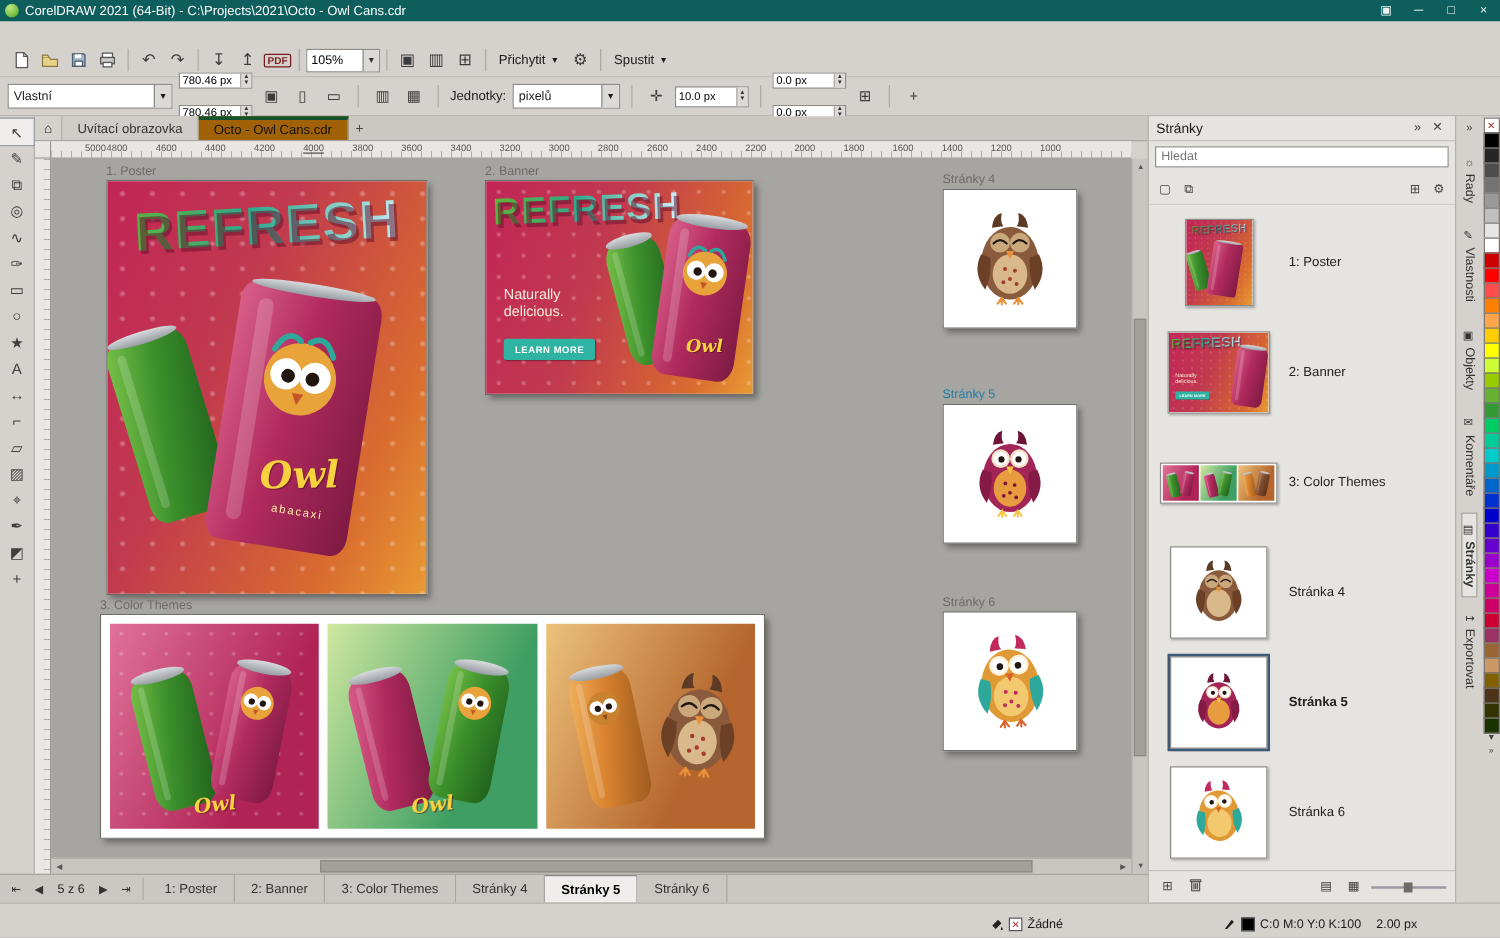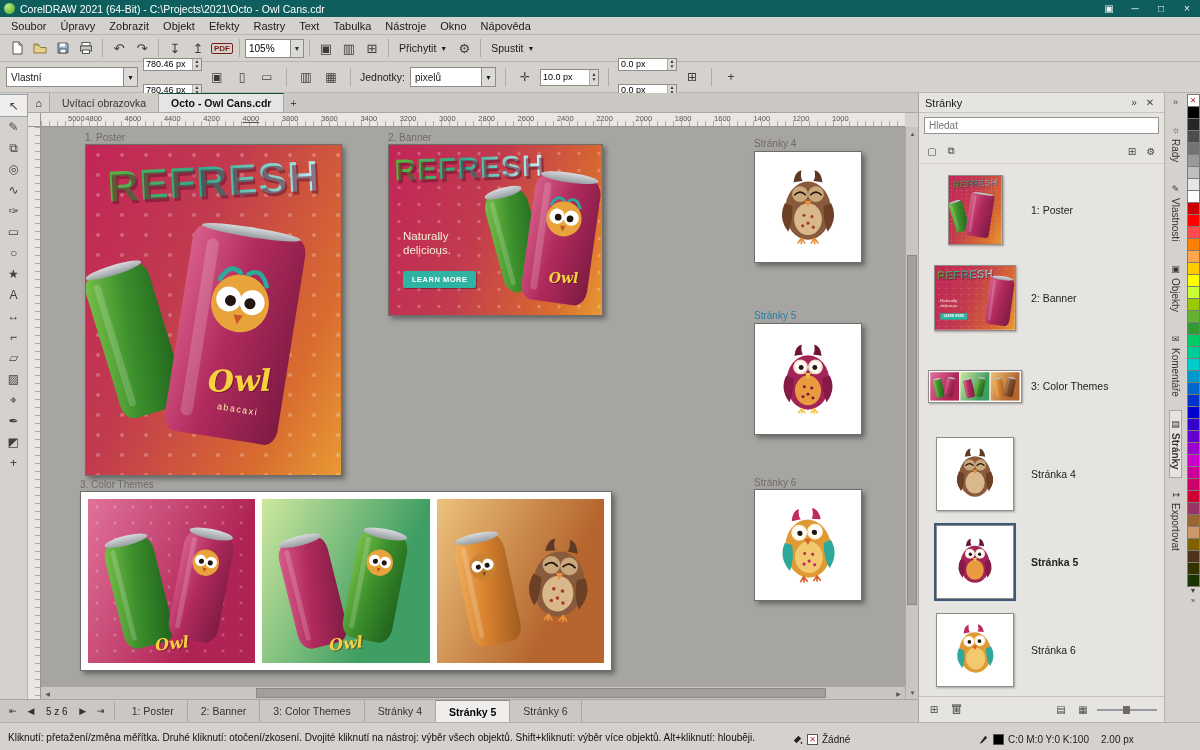"Soubor" div { html: <div> <span>Soubor</span> <span>Úpravy</span> <span>Zobrazit</span> <span>Objekt</span> <span>Efekty</span> <span>Rastry</span> <span>Text</span> <span>Tabulka</span> <span>Nástroje</span> <span>Okno</span> <span>Nápověda</span> </div> -> none }
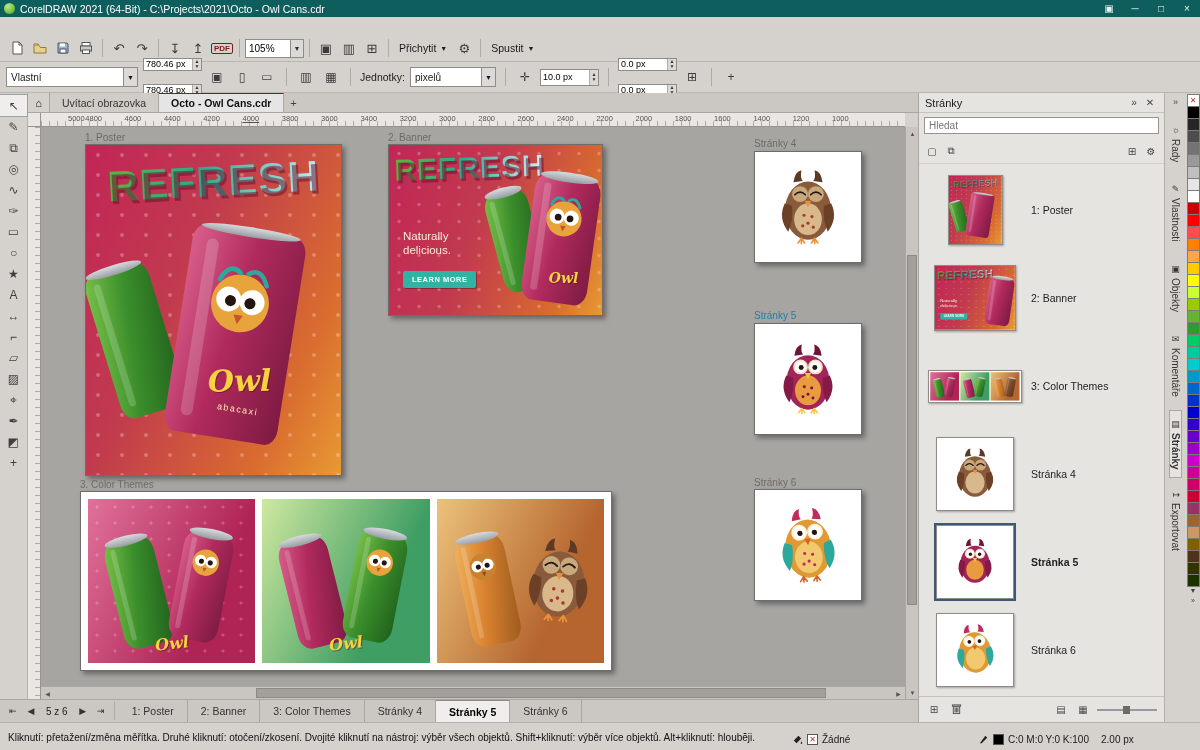"Octo - Owl Cans.cdr" .doctab.active { background: #e5e5e5 -> #a16207; border-top: 1px solid #14532d -> 3px solid #14532d; font-weight: bold -> normal }
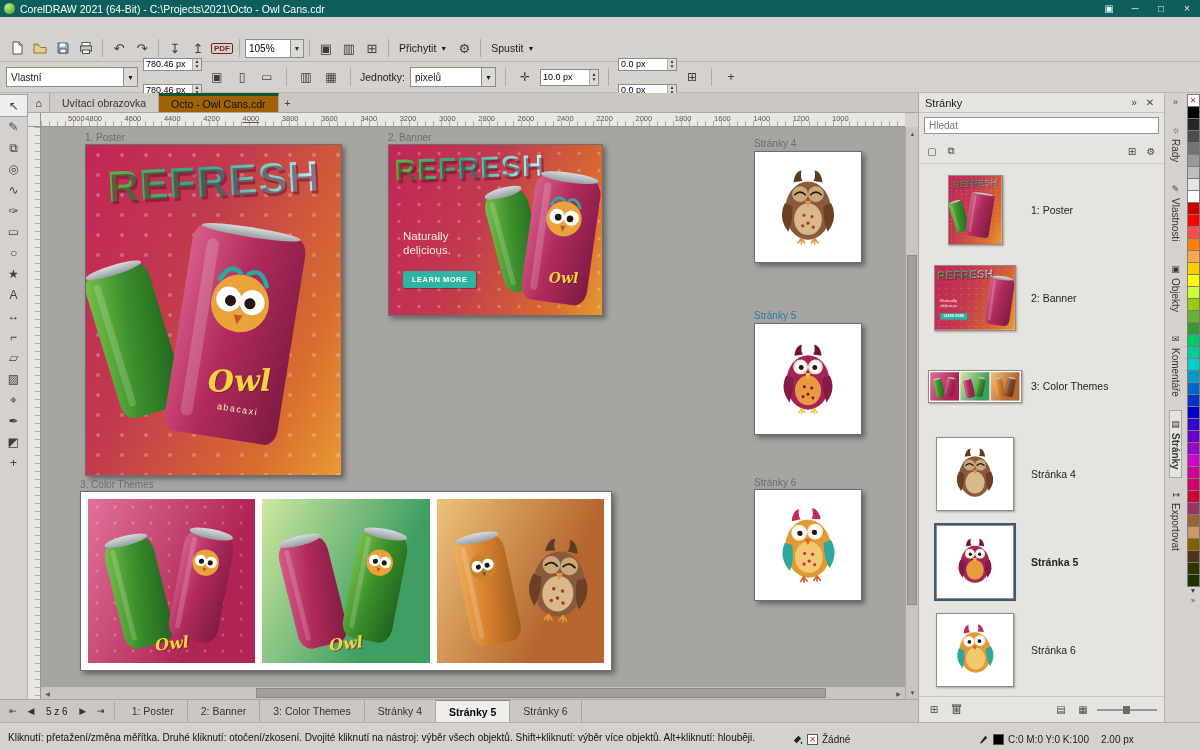"Kliknutí: přetažení/změna měřítka. Druhé" span { html: <span>Kliknutí: přetažení/změna měřítka. Druhé kliknutí: otočení/zkosení. Dvojité kliknutí na nástroj: výběr všech objektů. Shift+kliknutí: výběr více objektů. Alt+kliknutí: hloubĕji.</span> -> none }
